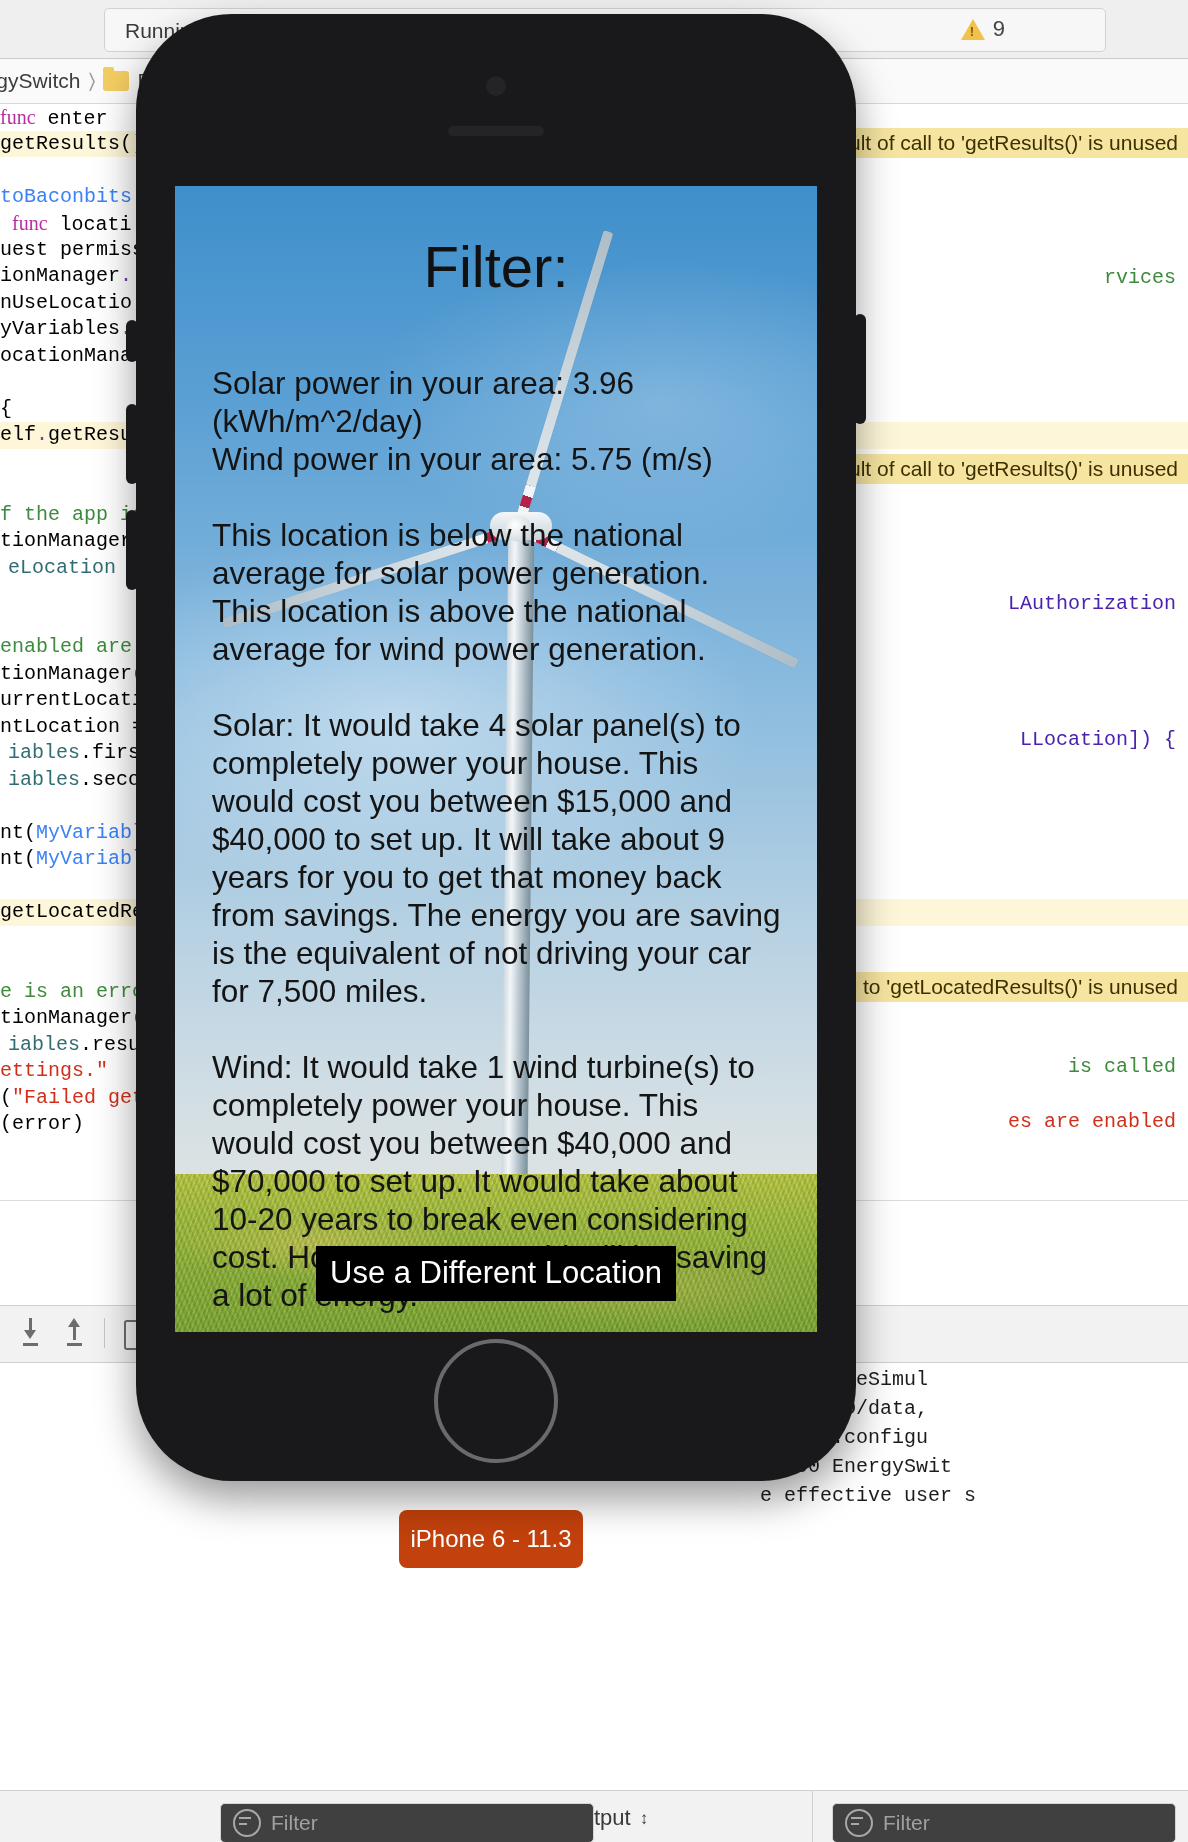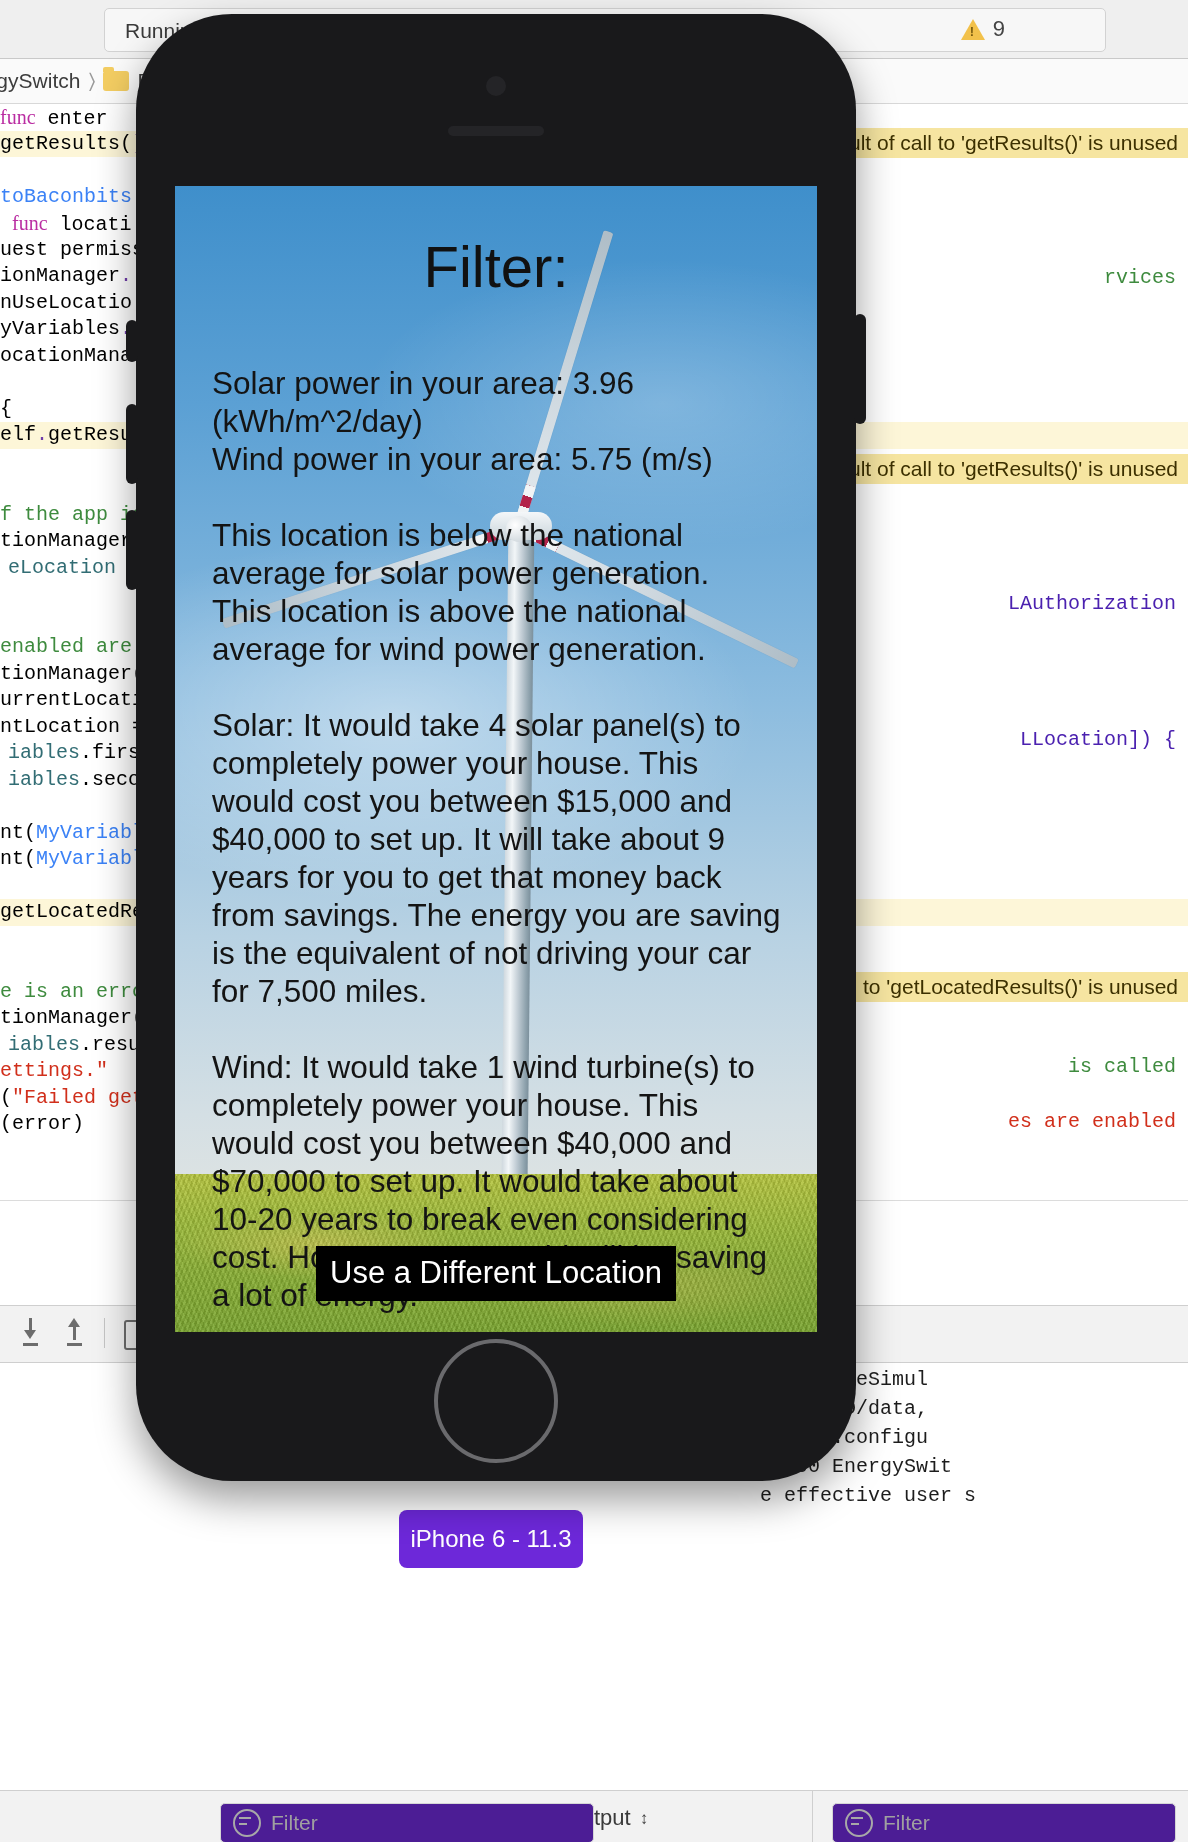"iPhone 6 - 11.3" .sim-tooltip { background: #6d28d9 -> #c2410c }
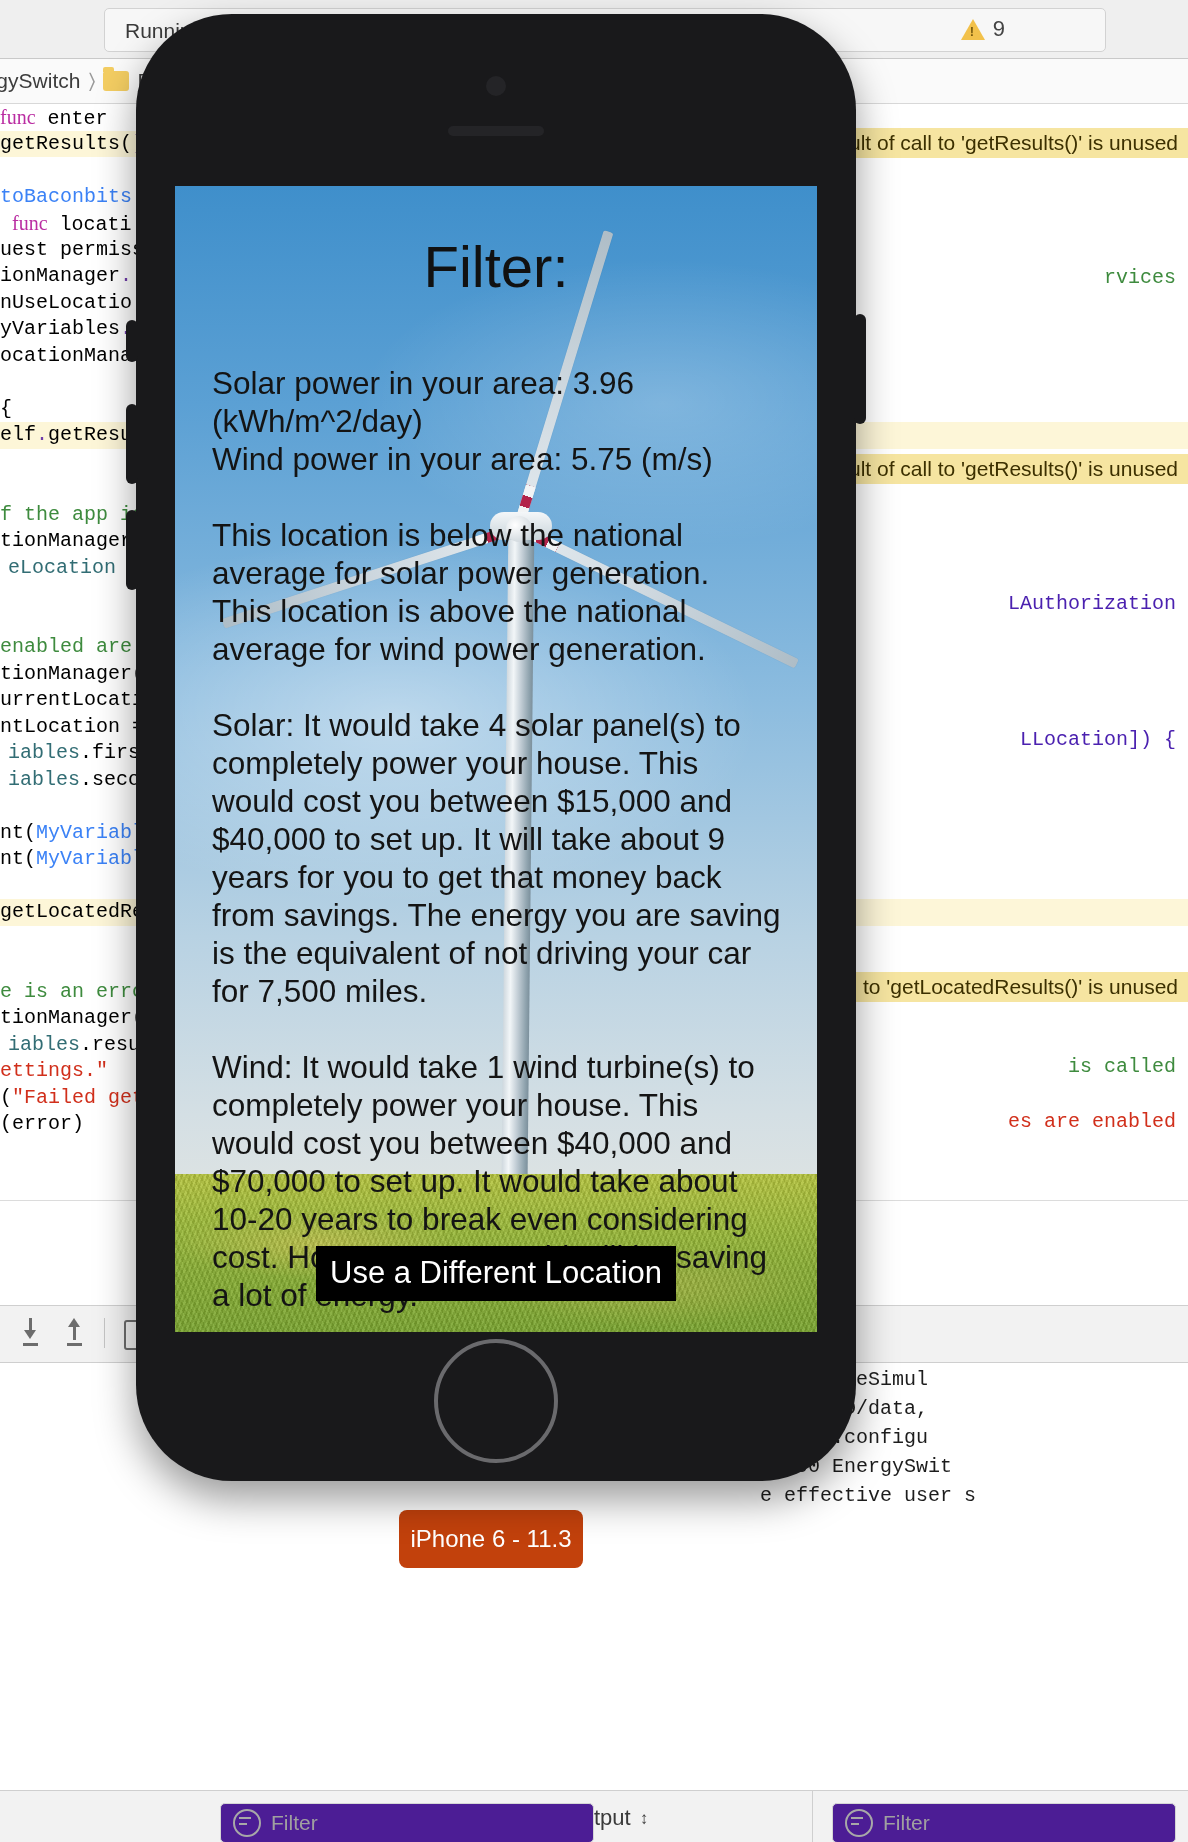"Filter" .filter-box { background: #4c1d95 -> #404040 }
